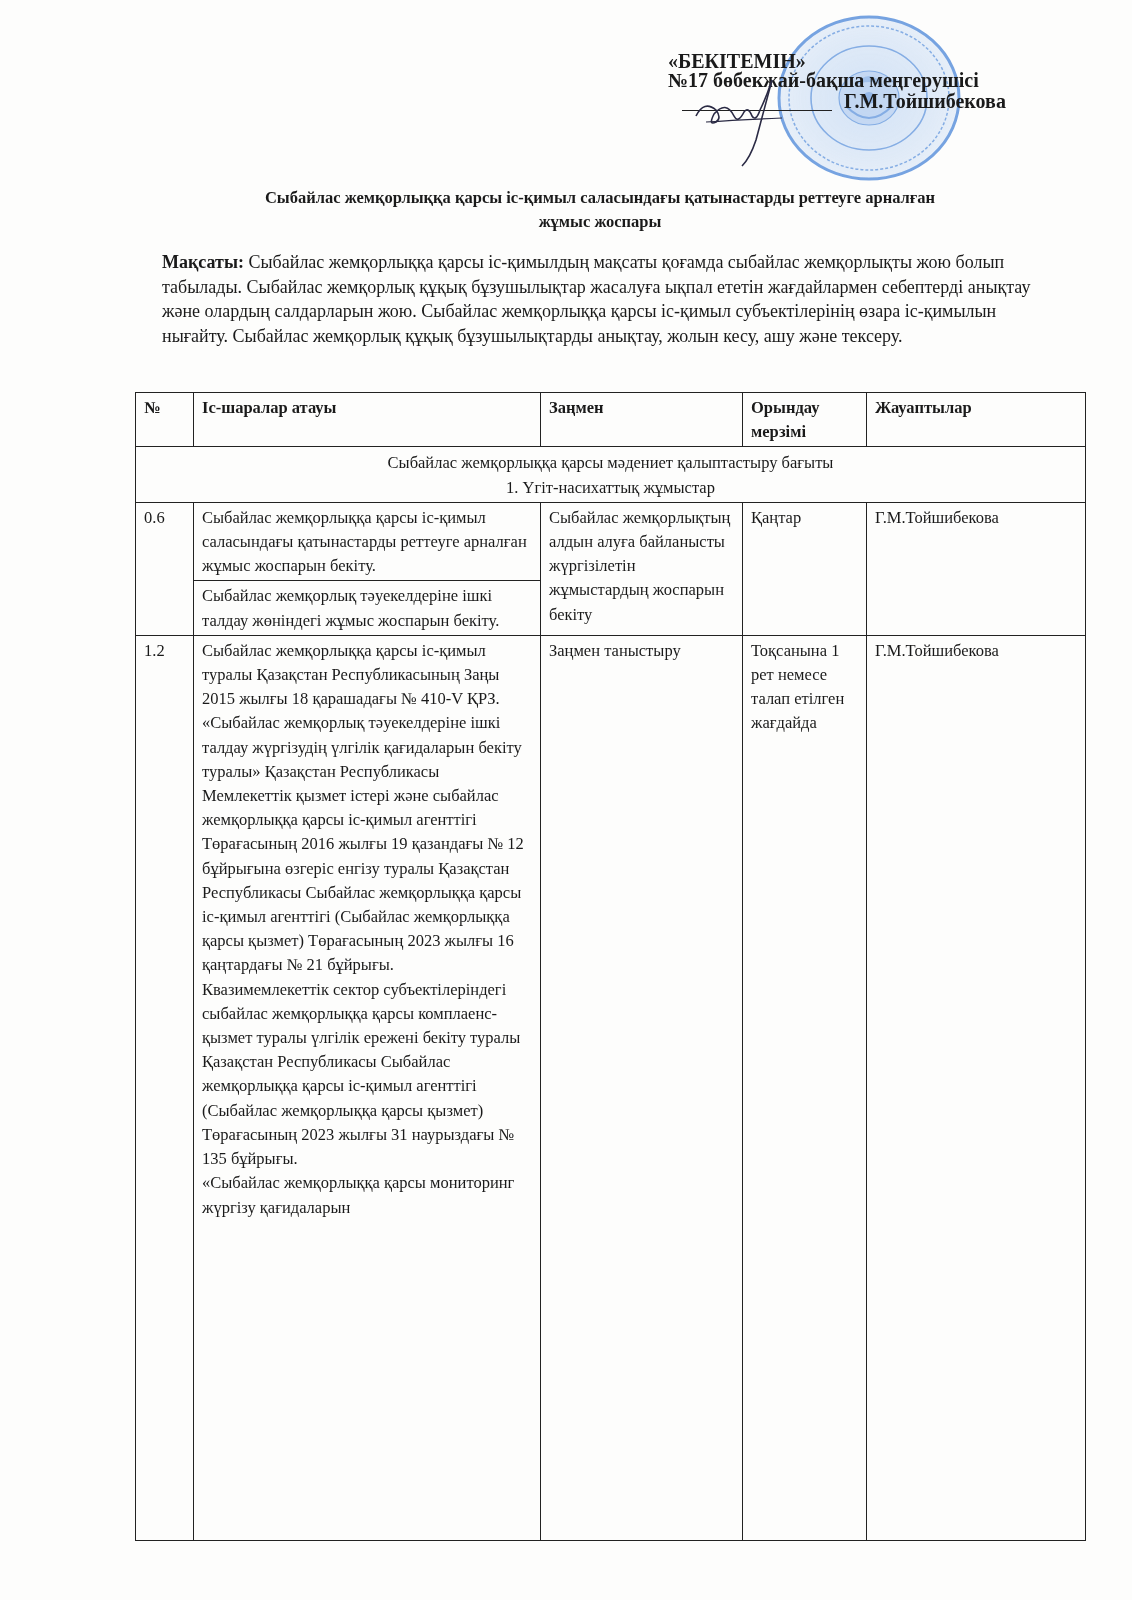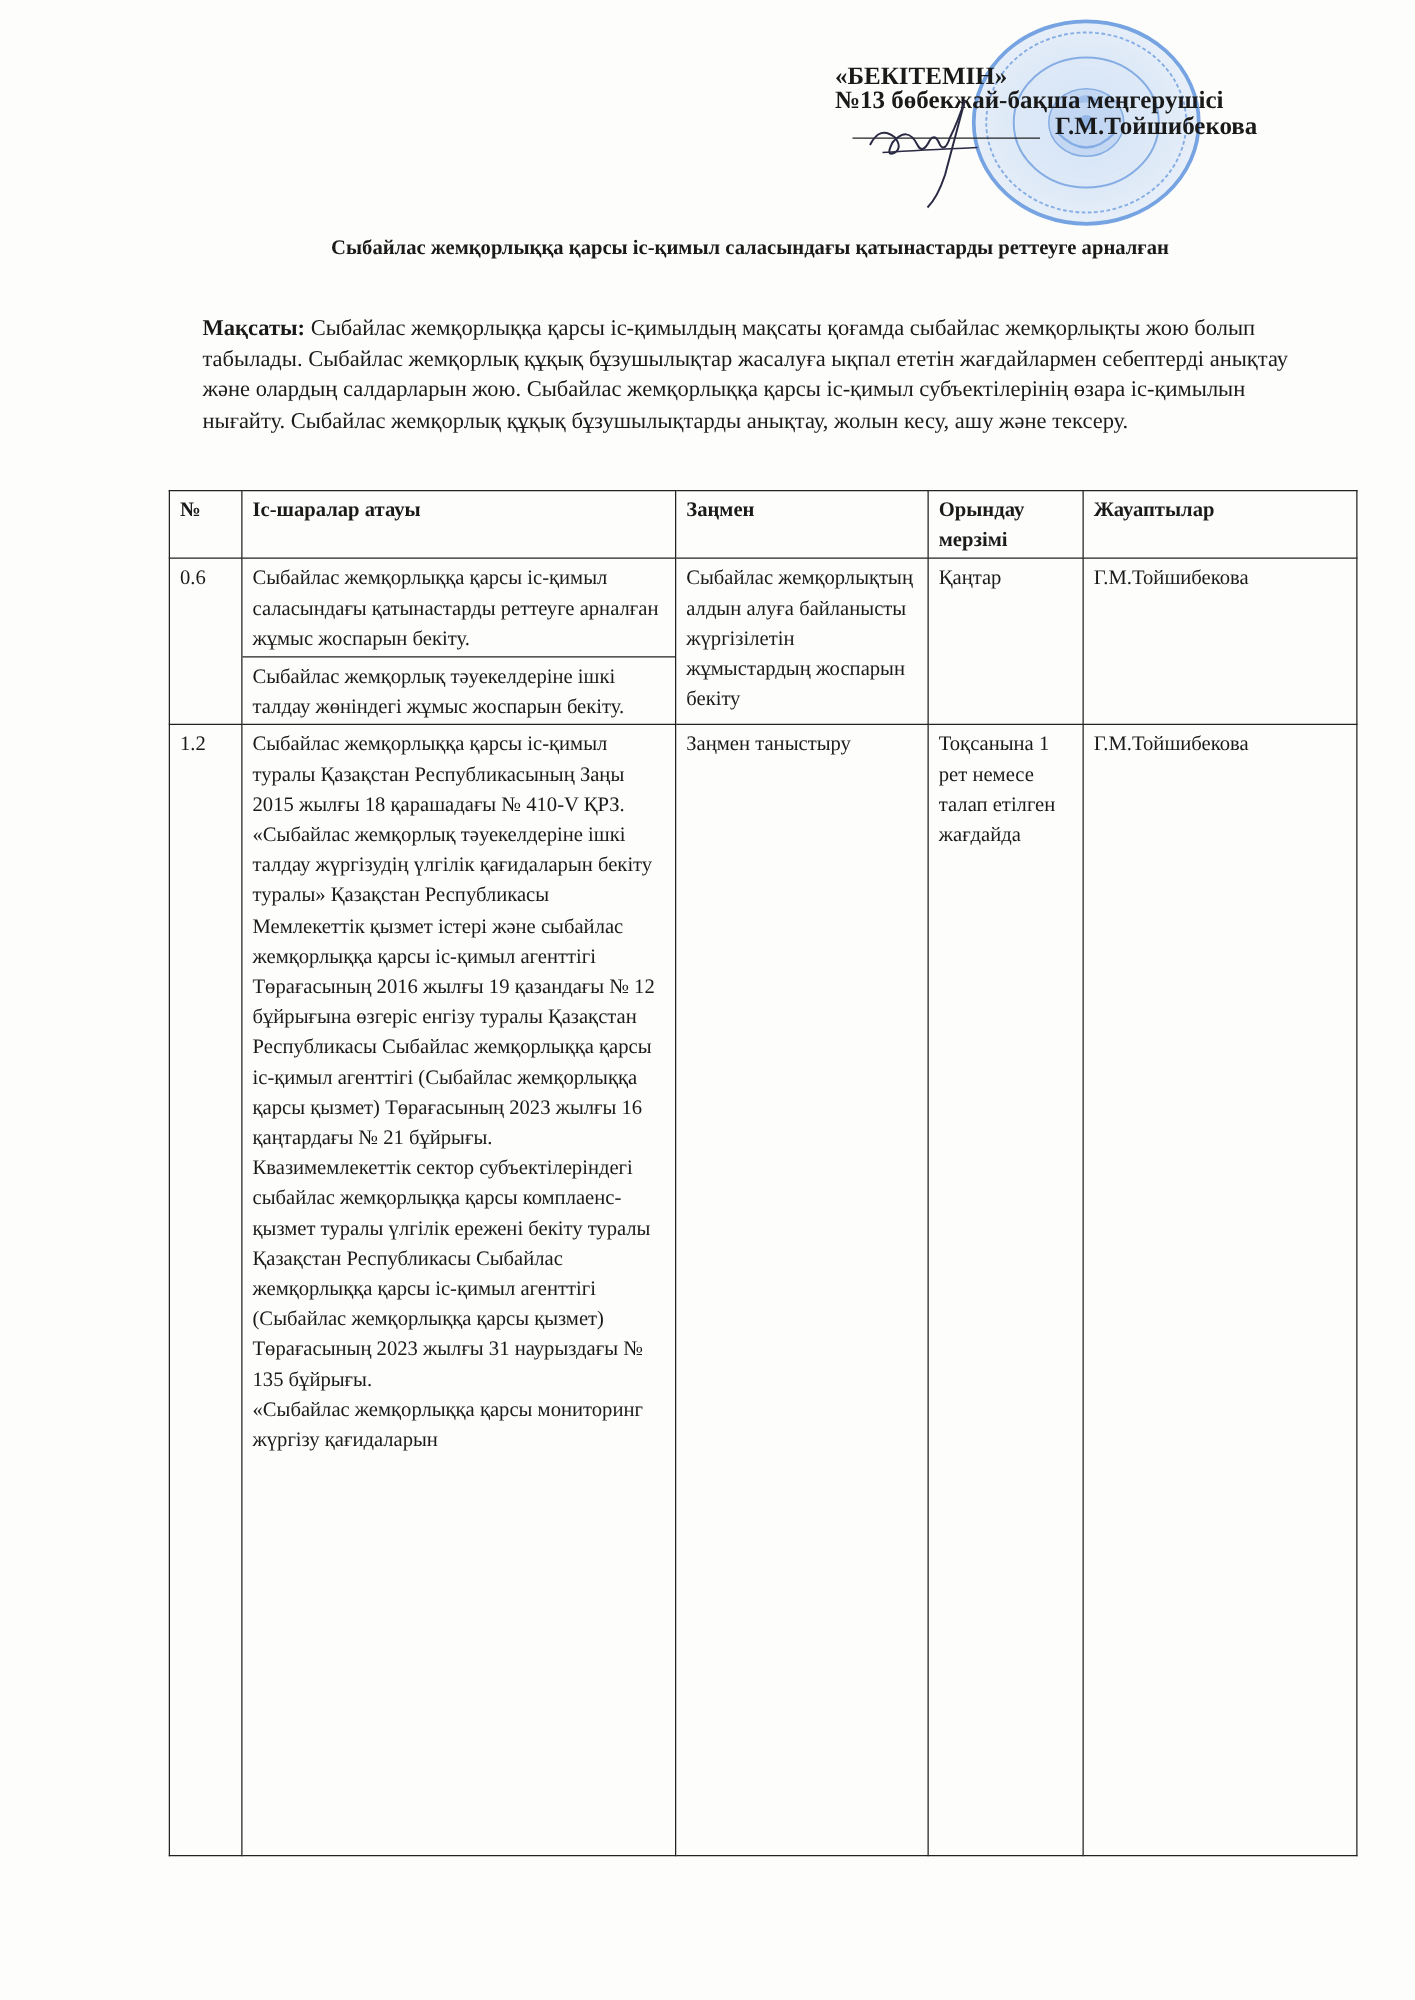"№13 бөбекжай-бақша меңгерушісі" div { text: 13 -> 17 }
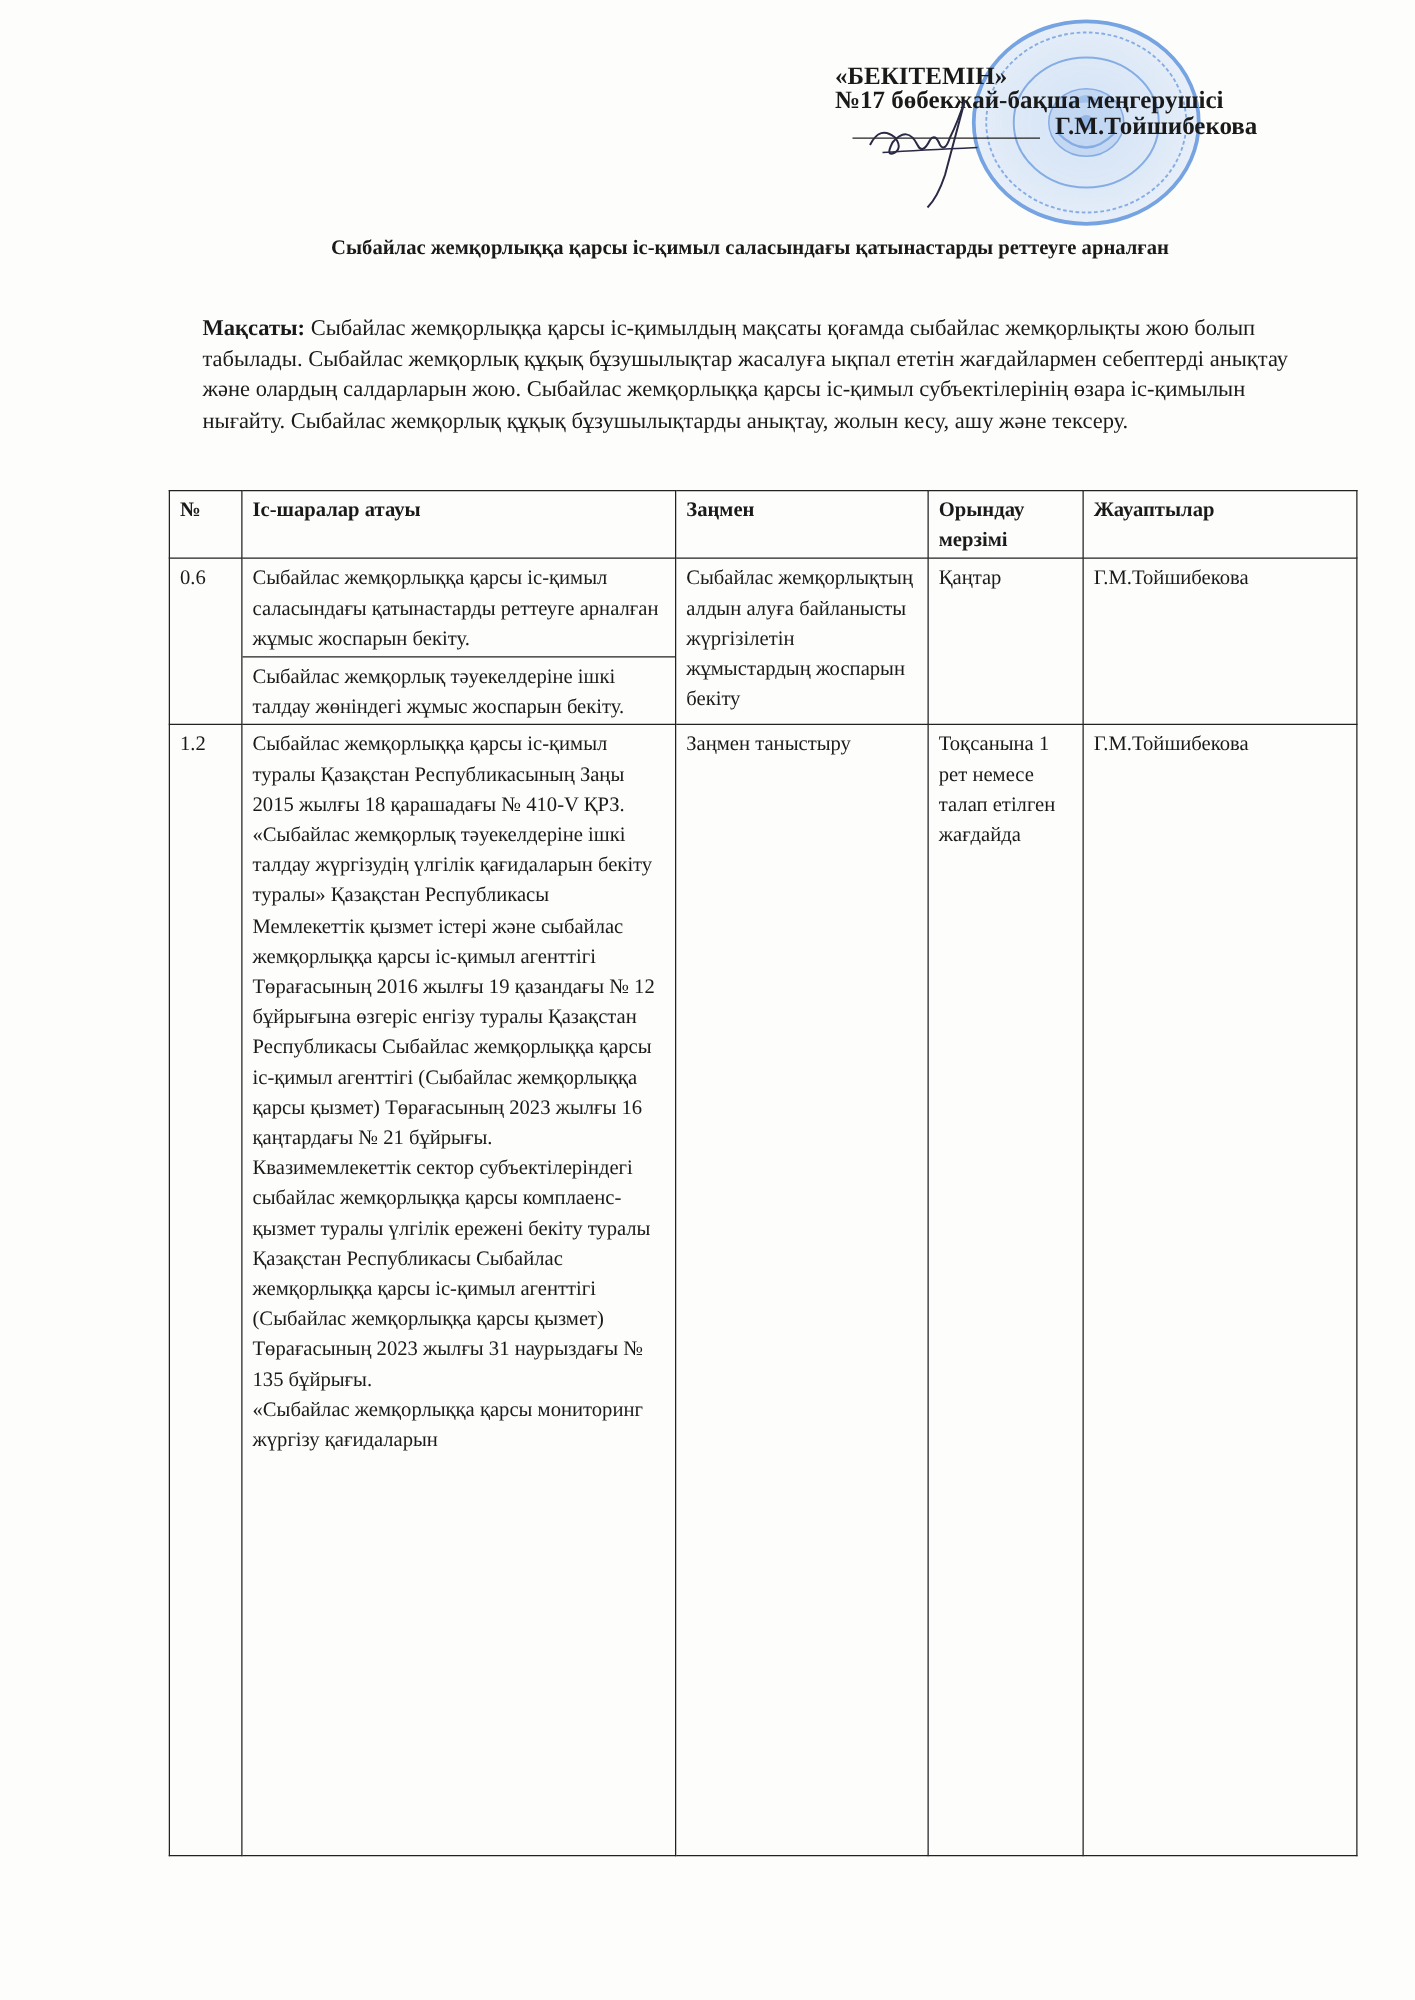"жұмыс жоспары" div { html: none -> <div>жұмыс жоспары</div> }
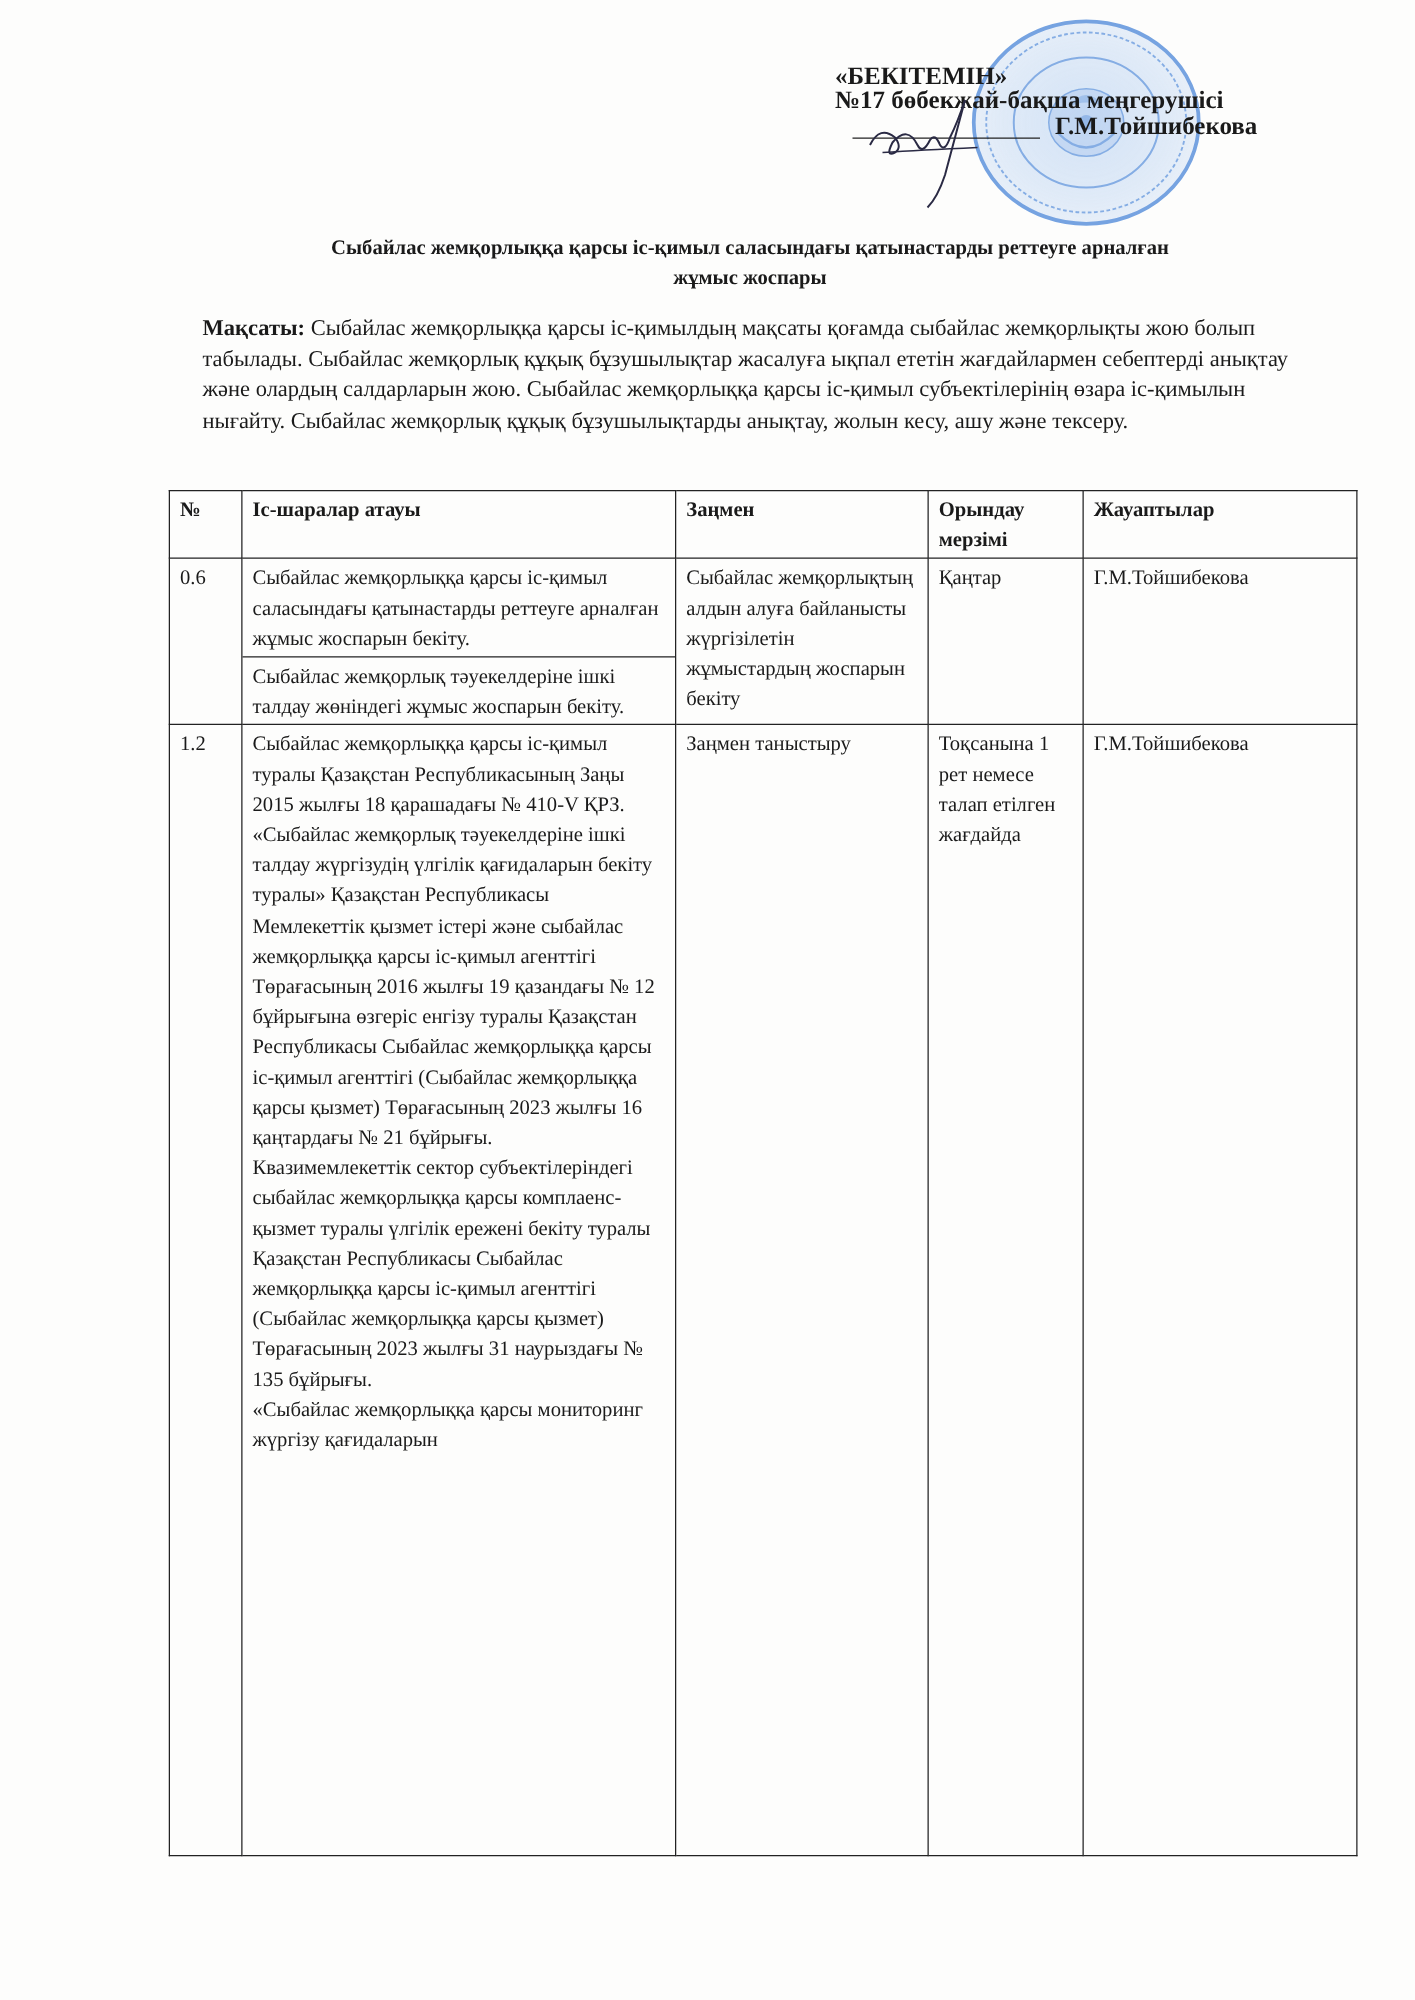"Сыбайлас жемқорлыққа қарсы мәдениет" tr { html: none -> <tr> <td> <div>Сыбайлас жемқорлыққа қарсы мәдениет қалыптастыру бағыты</div> <div>1. Үгіт-насихаттық жұмыстар</div> </td> </tr> }
